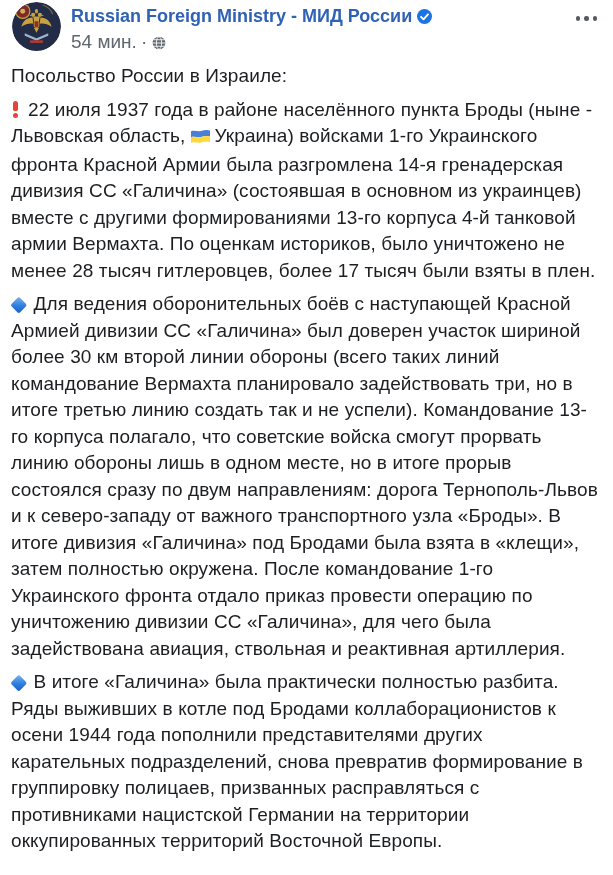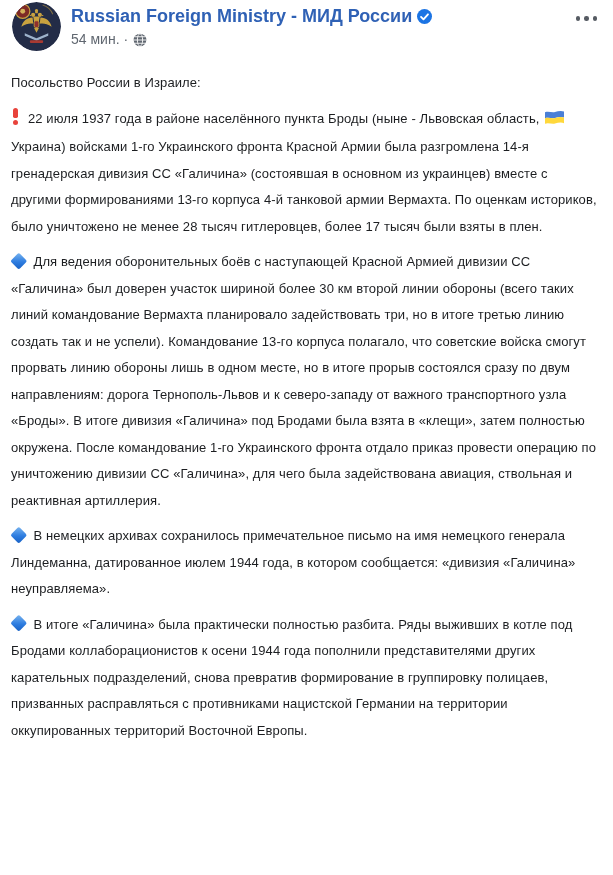"54 мин." .meta-row { font-size: 14px -> 19px }
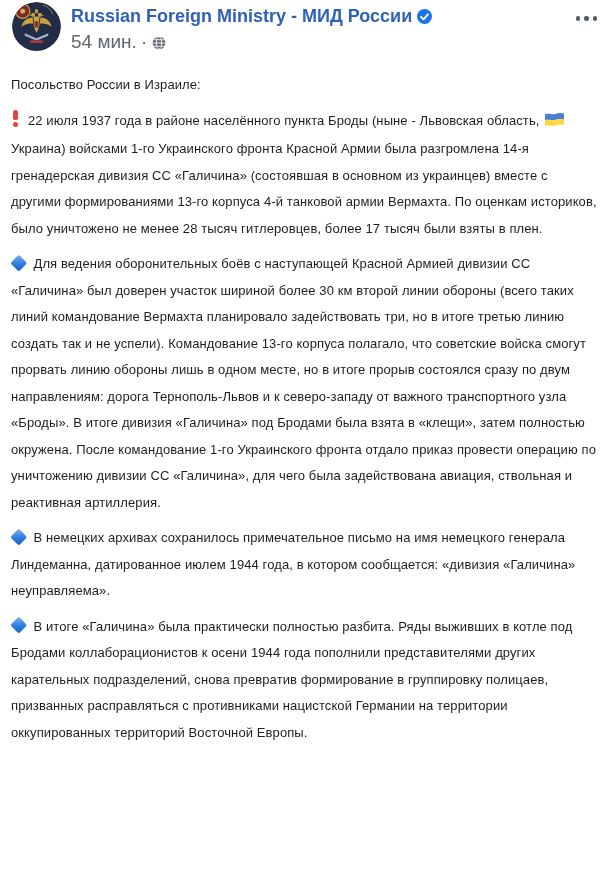"Посольство России в Израиле:" .body p { font-size: 13px -> 19px; margin: 9px 0 7px 0 -> 0 0 7px 0 }
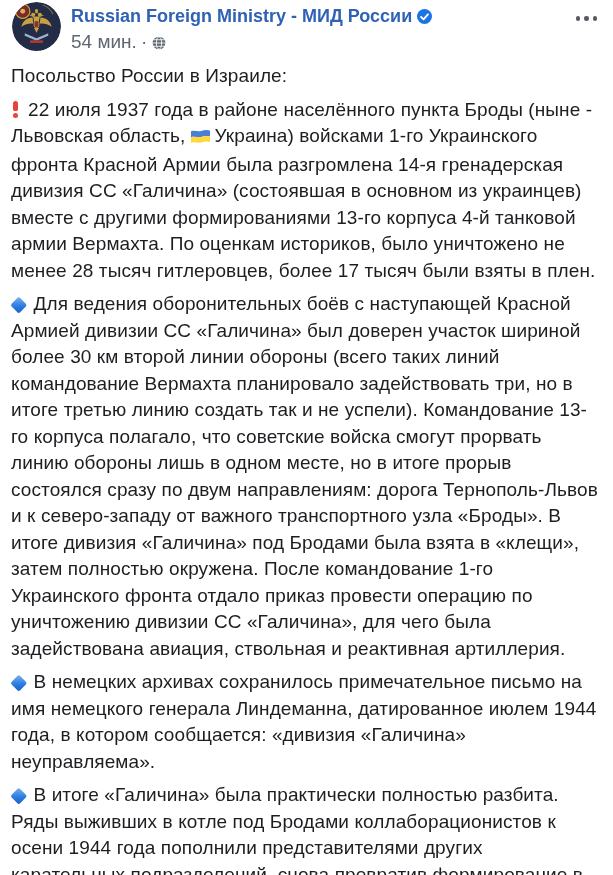"В немецких архивах сохранилось" p { html: <p> <span></span><span>В немецких архивах сохранилось примечательное письмо на имя немецкого генерала Линдеманна, датированное июлем 1944 года, в котором сообщается: «дивизия «Галичина» неуправляема».</span> </p> -> none }
